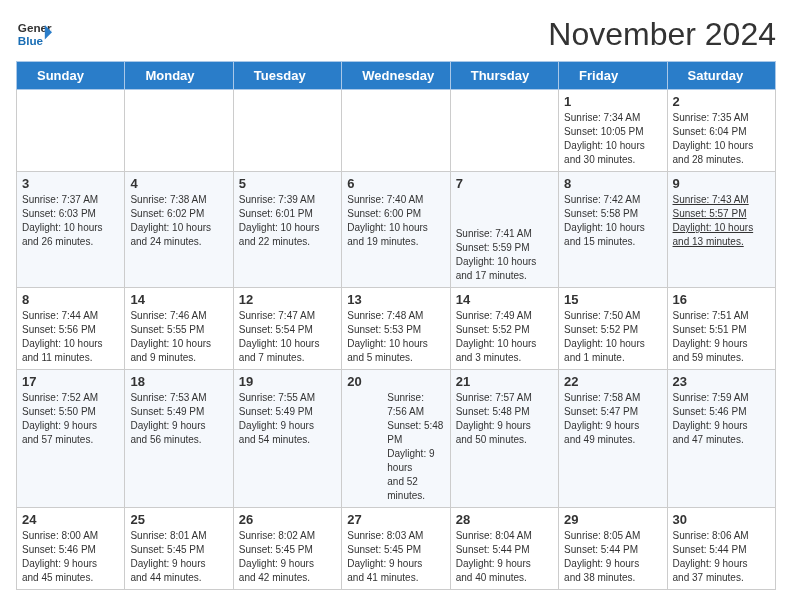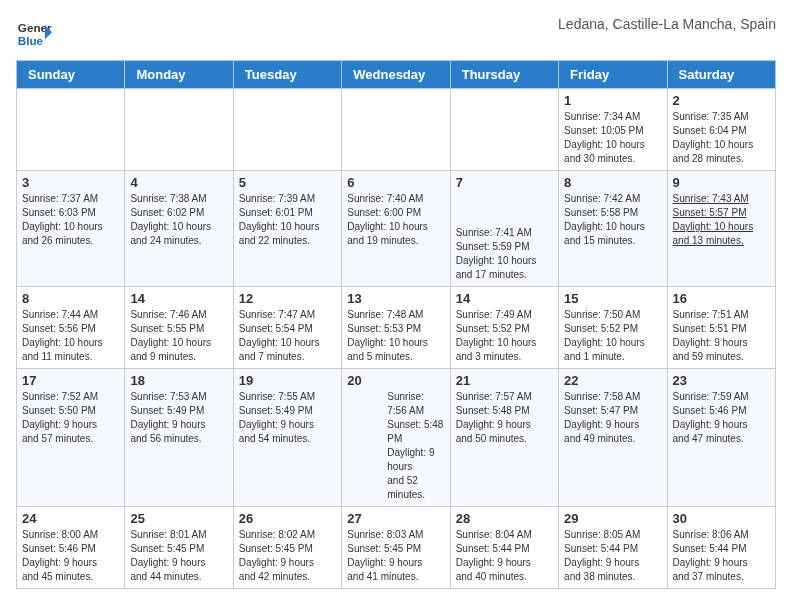"November 2024" div.month-title { html: none -> <div>November 2024</div> }
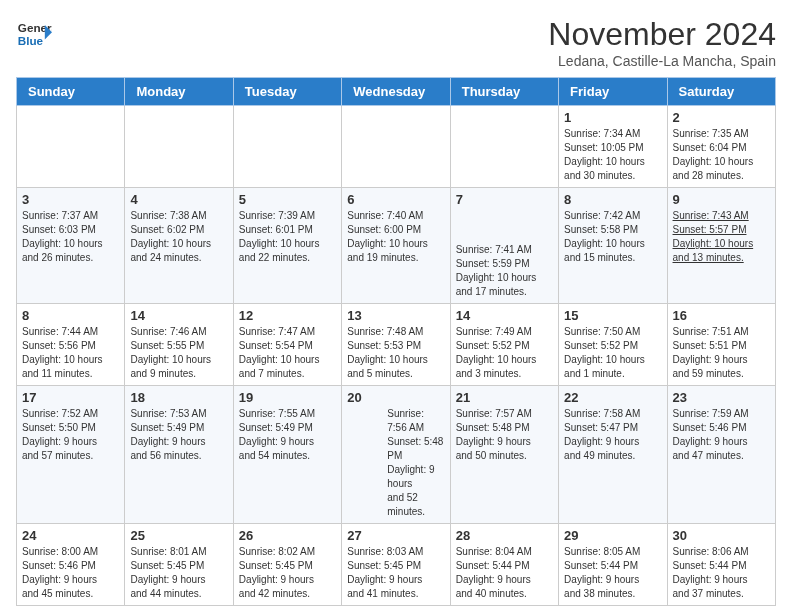"Ledana, Castille-La Mancha, Spain" div.location-title { html: <div>Ledana, Castille-La Mancha, Spain</div> -> none }
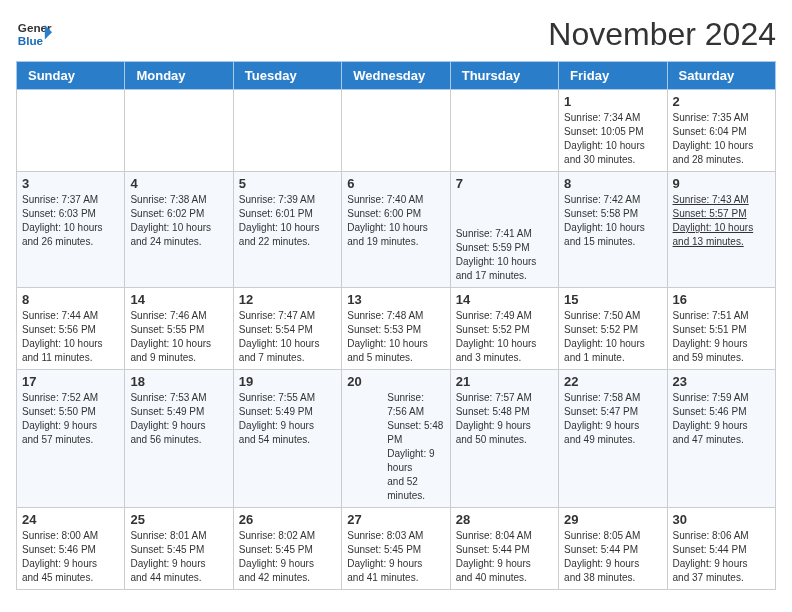"Sunday" .calendar-table th { padding: 6px 11px -> 6px 20px }
